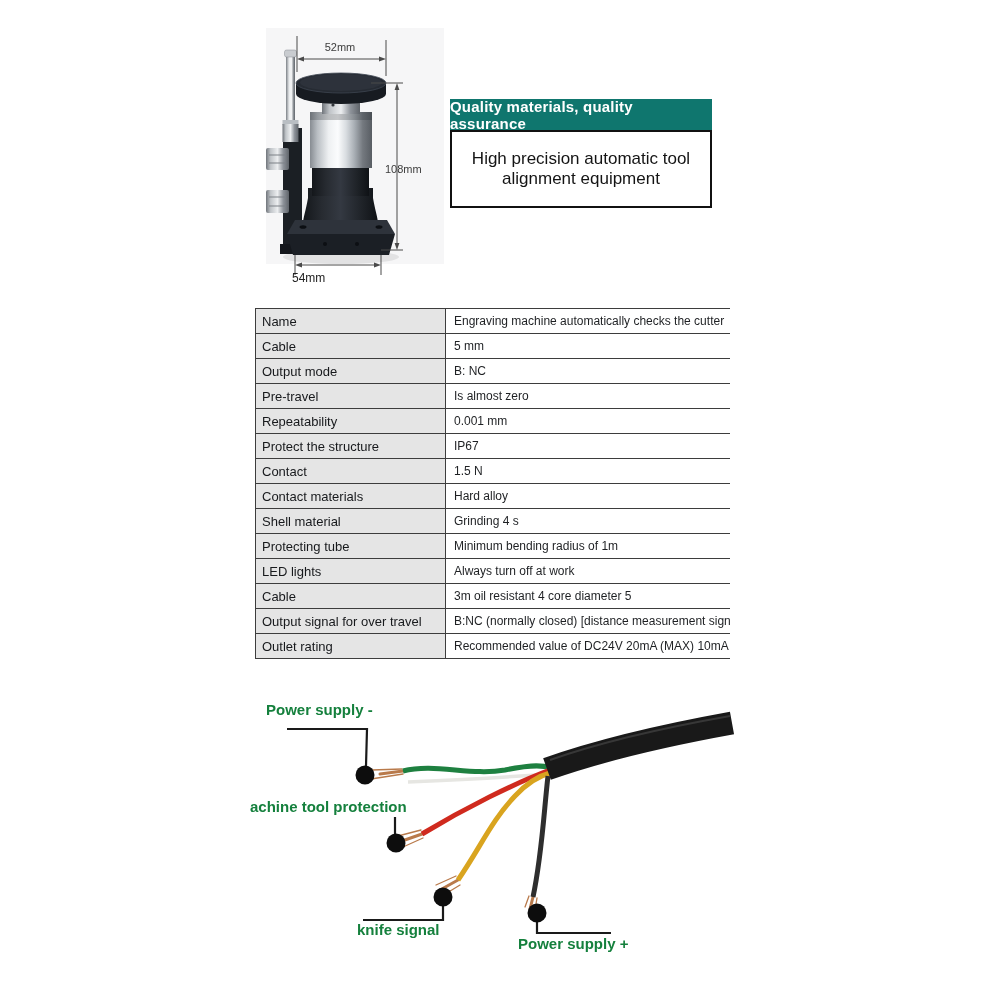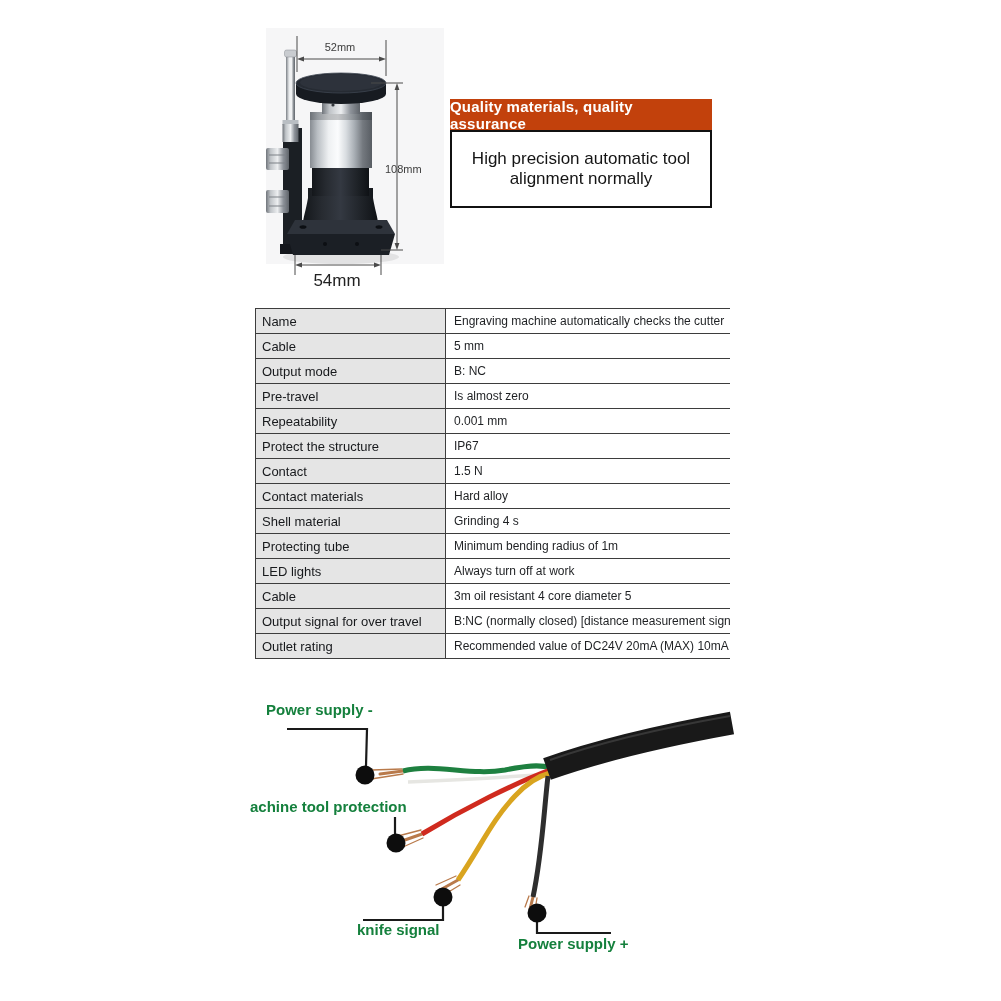"Quality materials, quality assurance" .banner-header { background: #c2410c -> #0f766e }
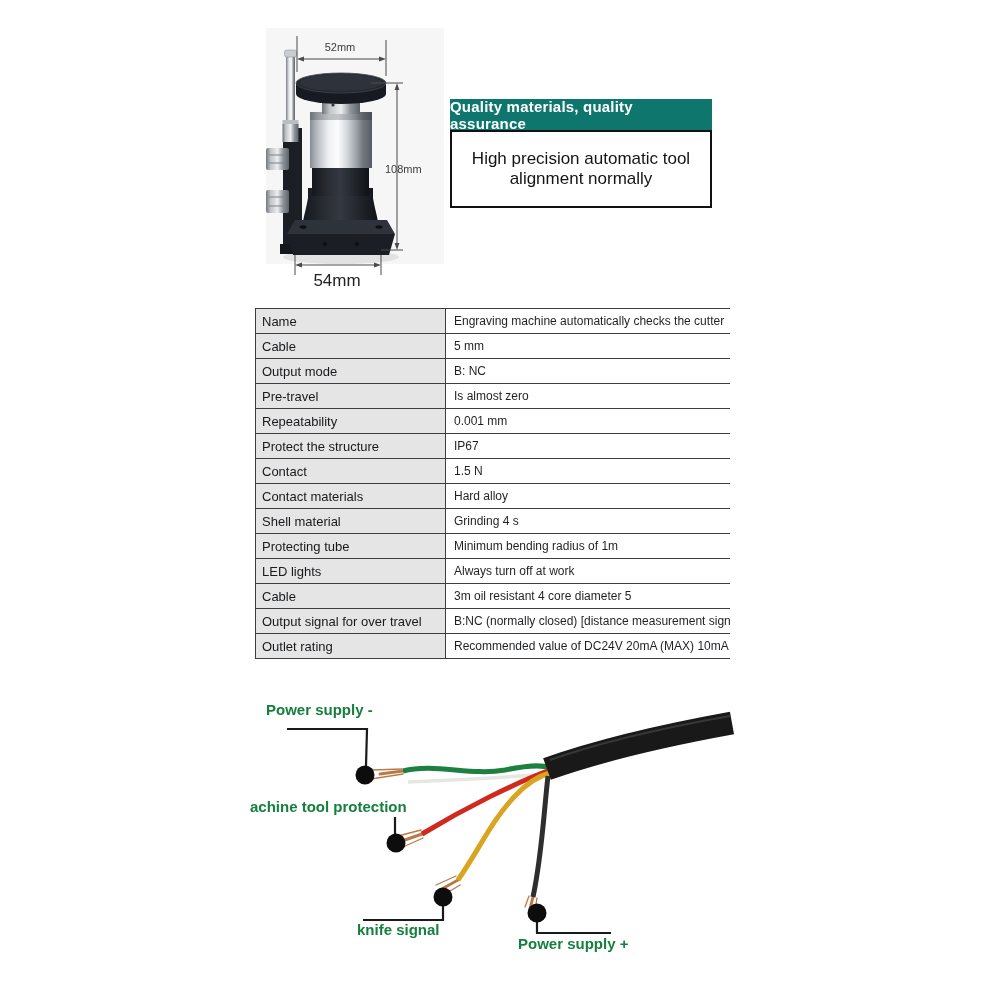"alignment normally" div { text: normally -> equipment }
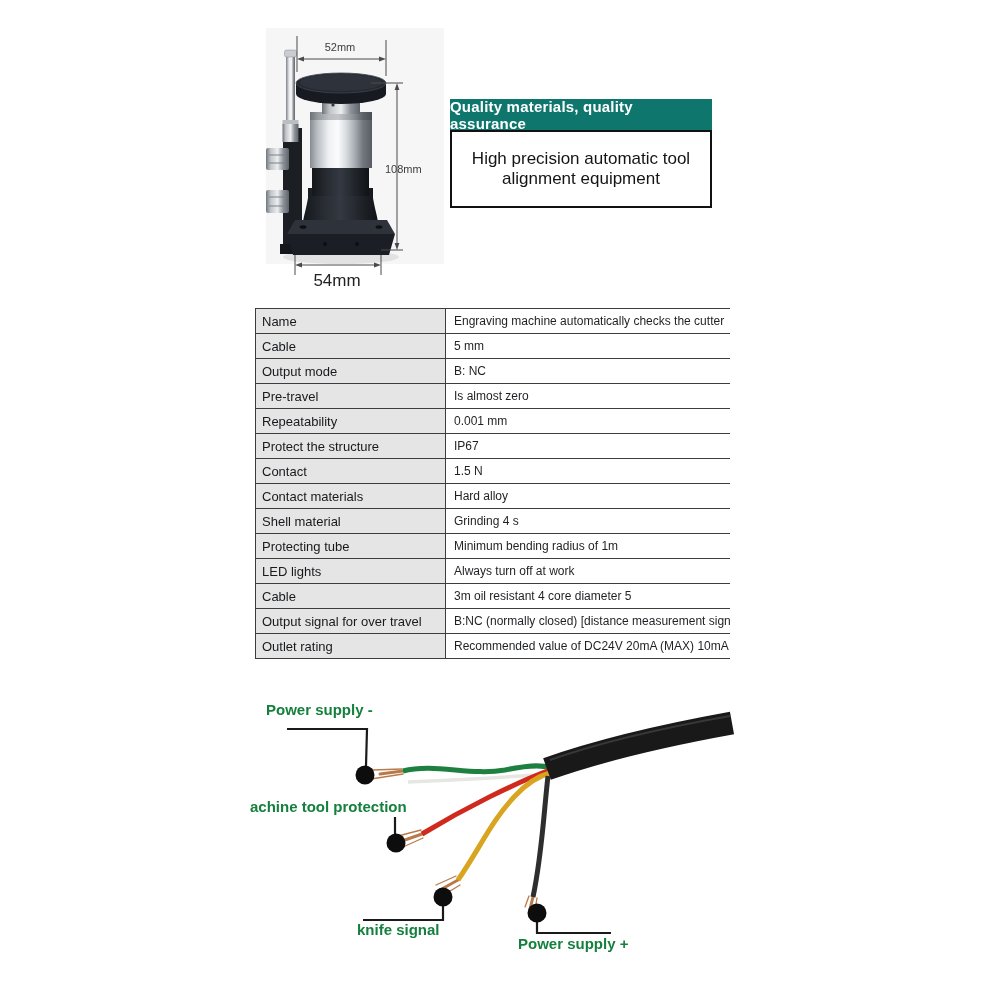"54mm" .dim-label.bottom { font-size: 17px -> 12px; text-align: center -> left }
